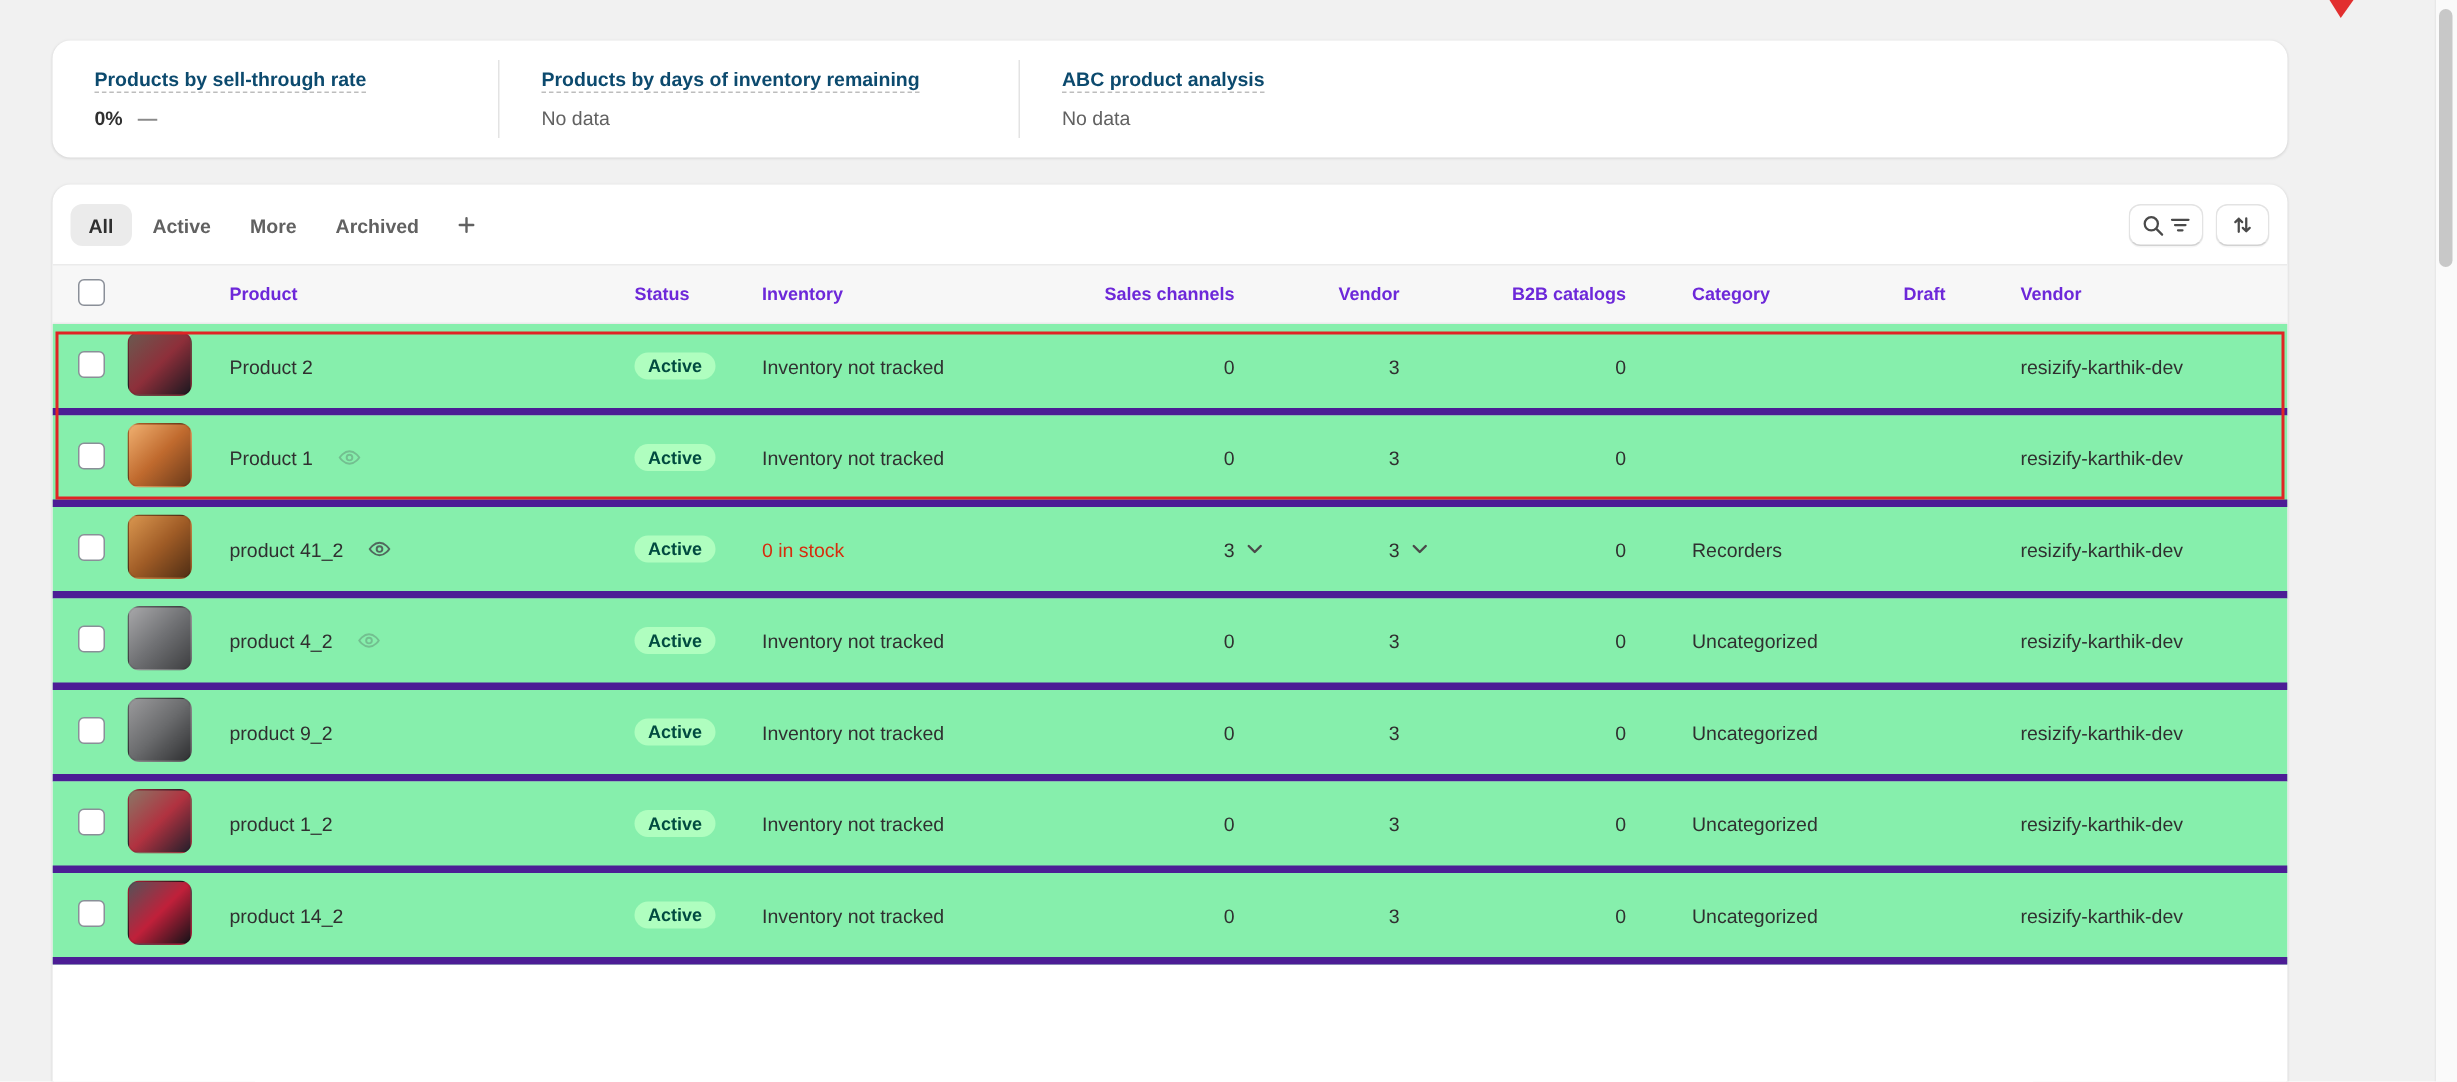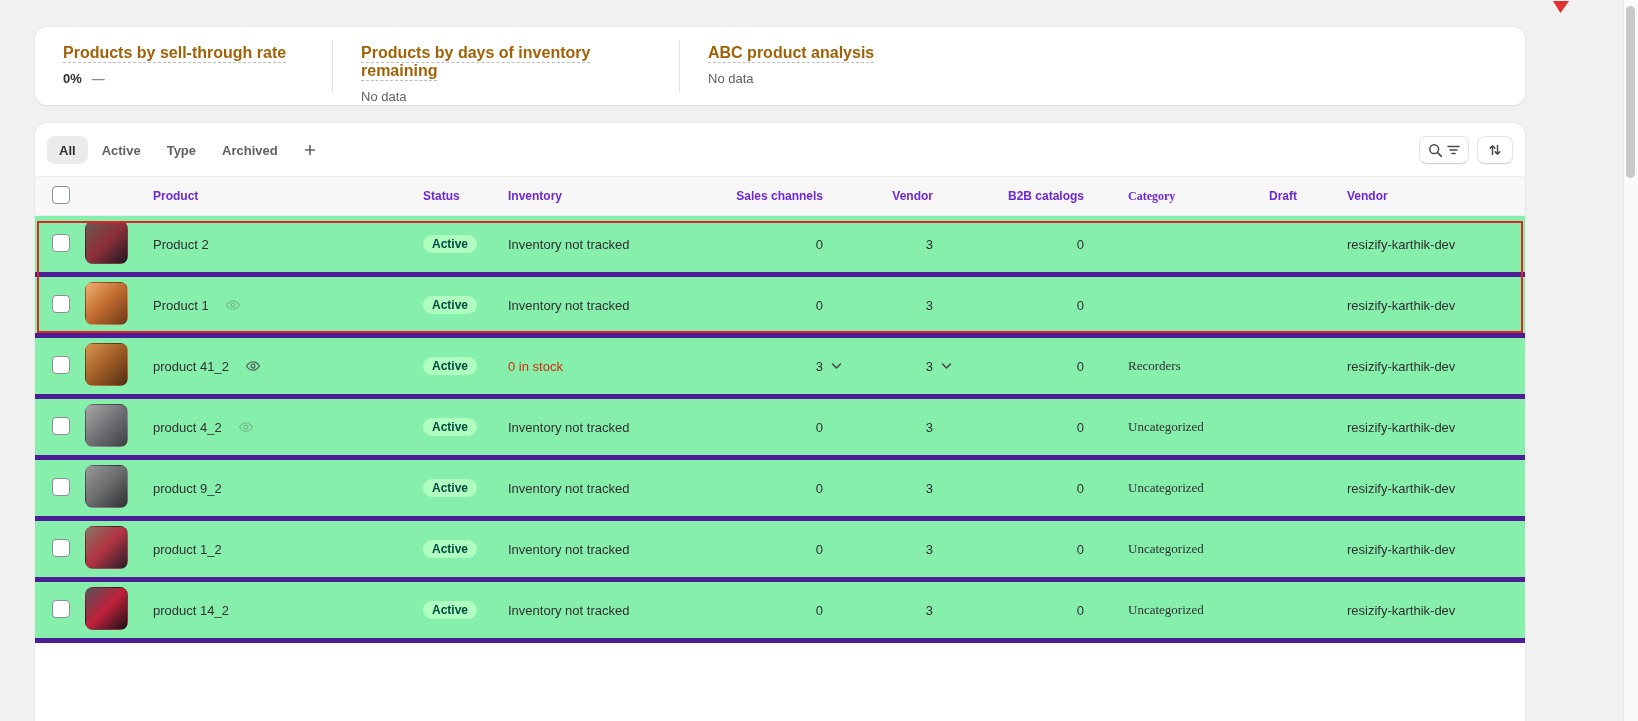"Products by sell-through rate" .an-title { color: #a16207 -> #0c4a6e; font-size: 16px -> 13px }
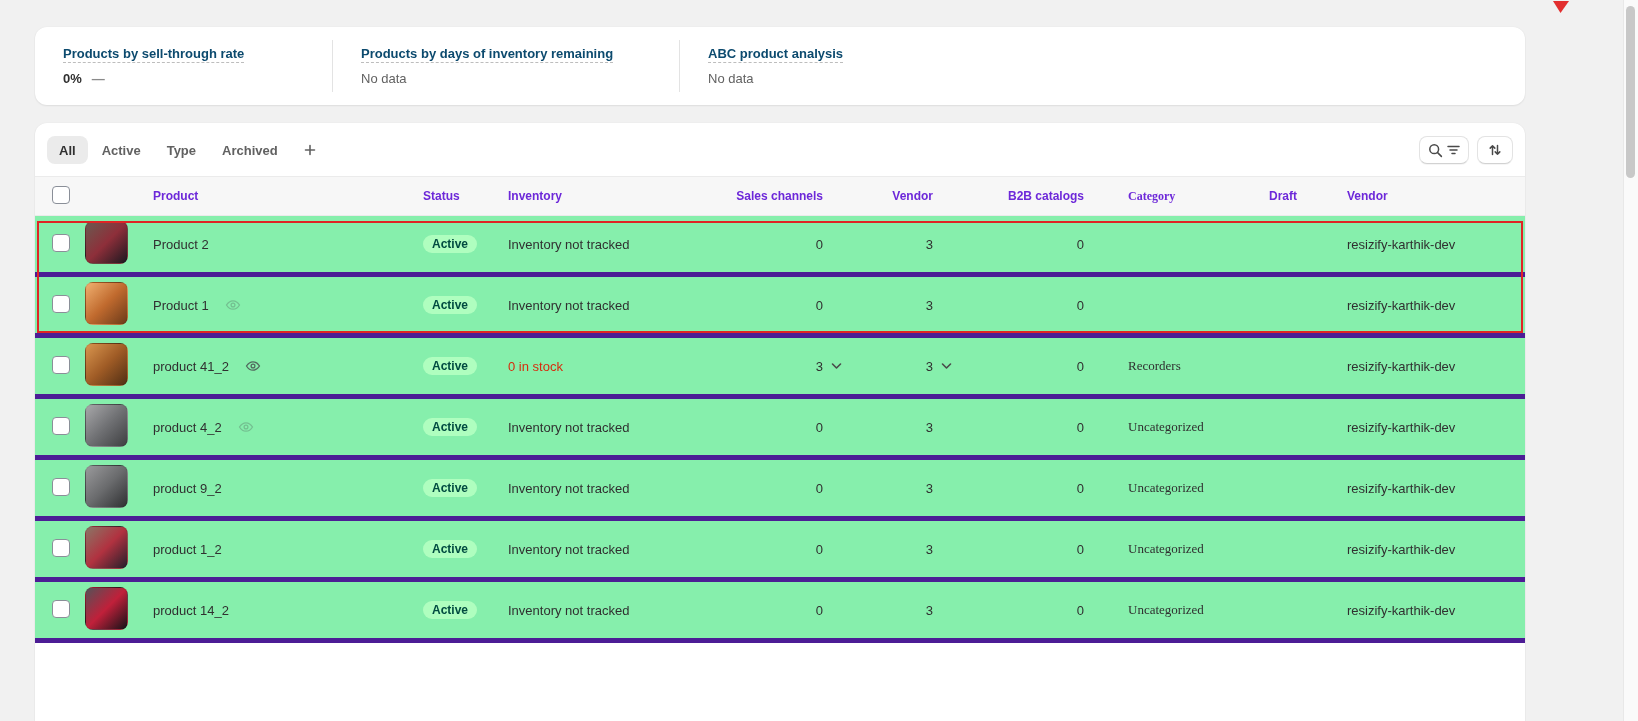"Type" button.tab { text: Type -> More }
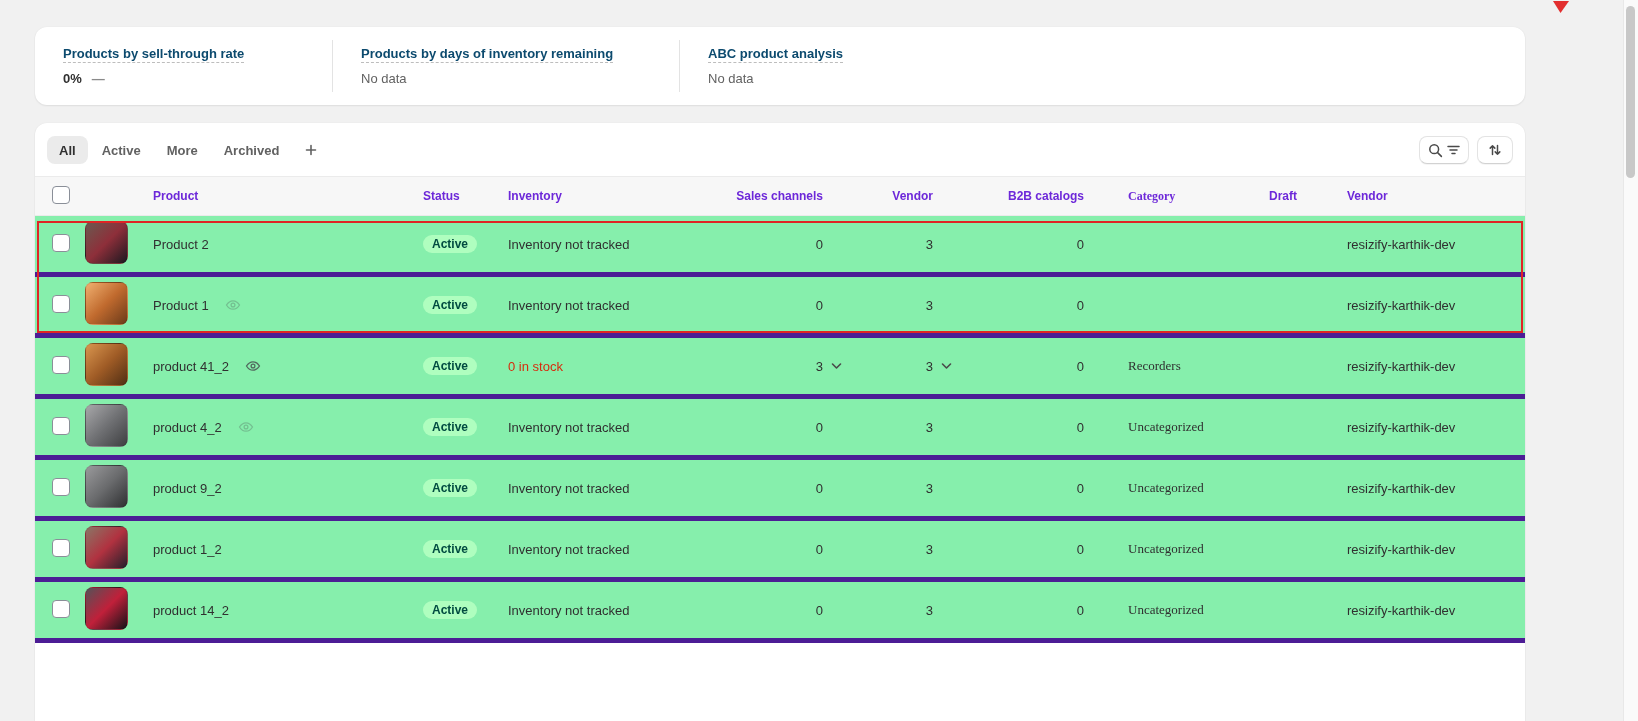"Category" .c-cat { font-family: Liberation Serif, serif -> none }
